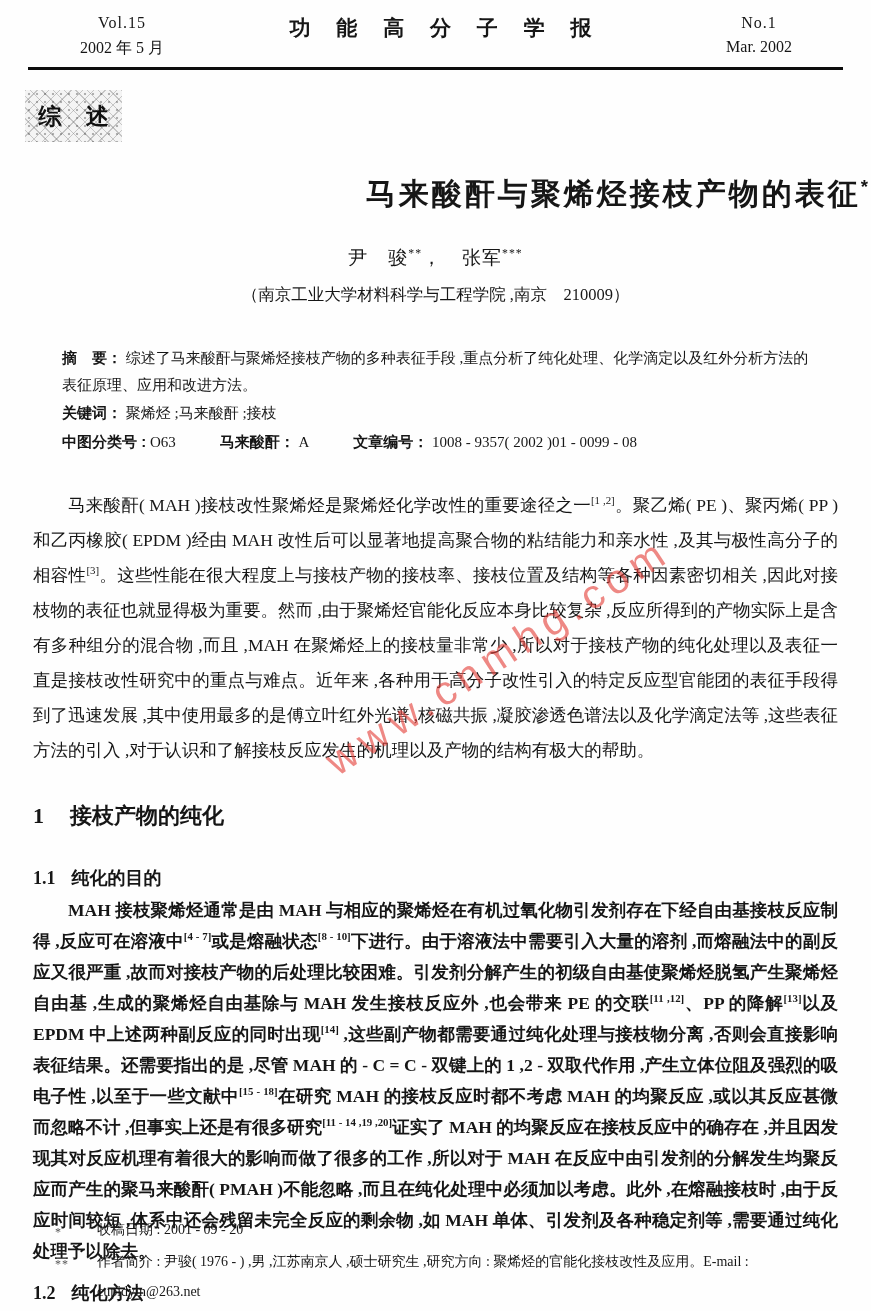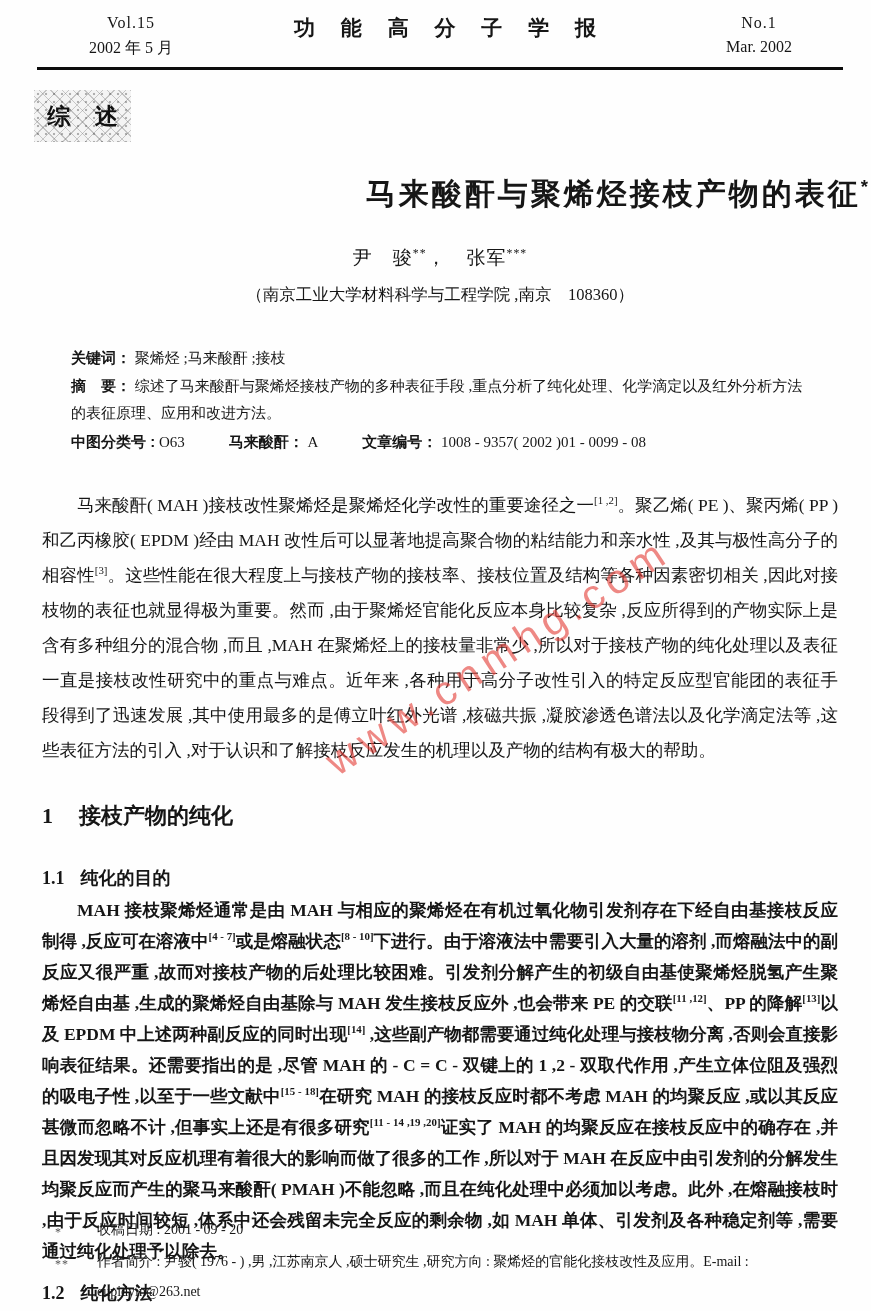"Vol.15" .page { padding-left: 9px -> none }
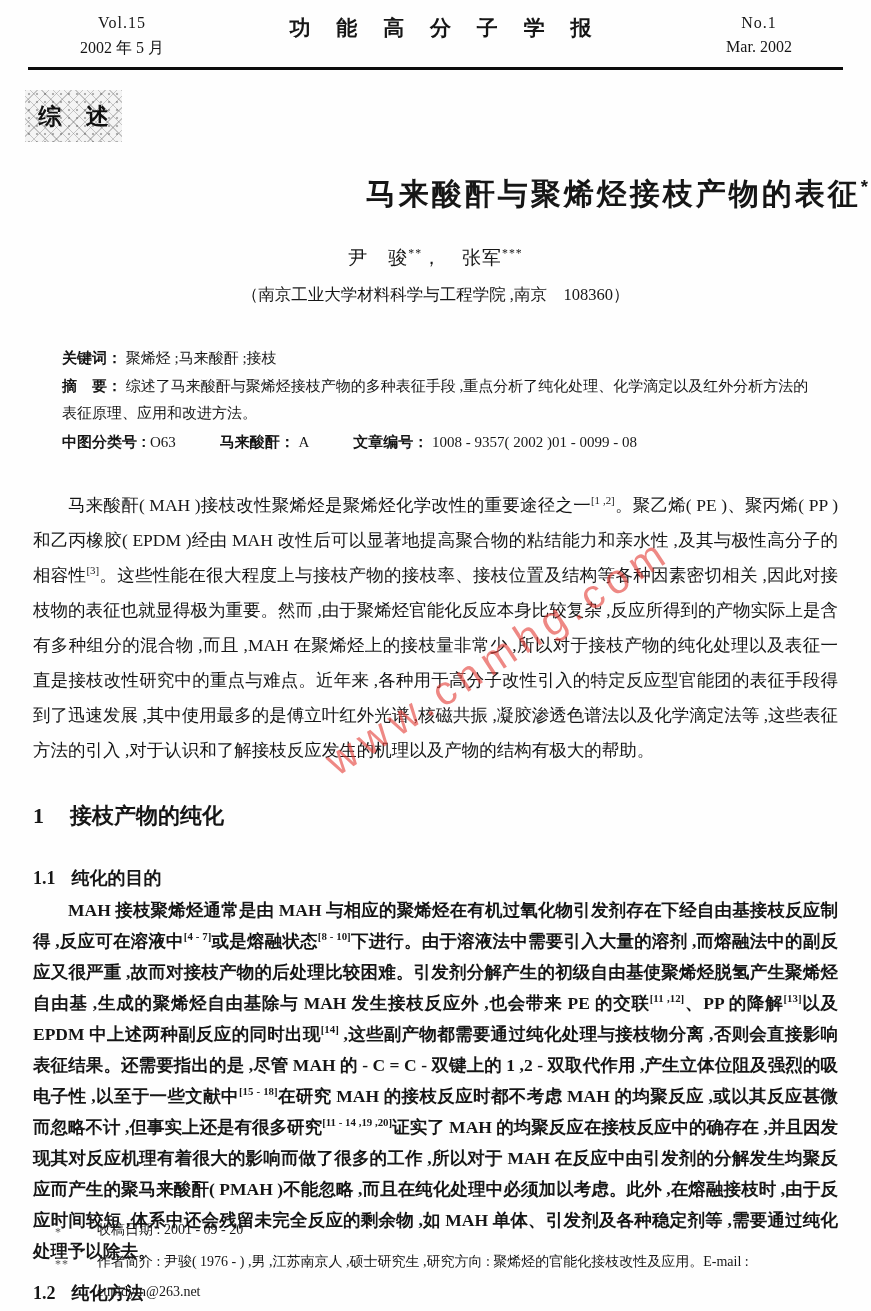"（南京工业大学材料科学与工程学院 ,南京 108360）" div.affil { text: 108360 -> 210009 }
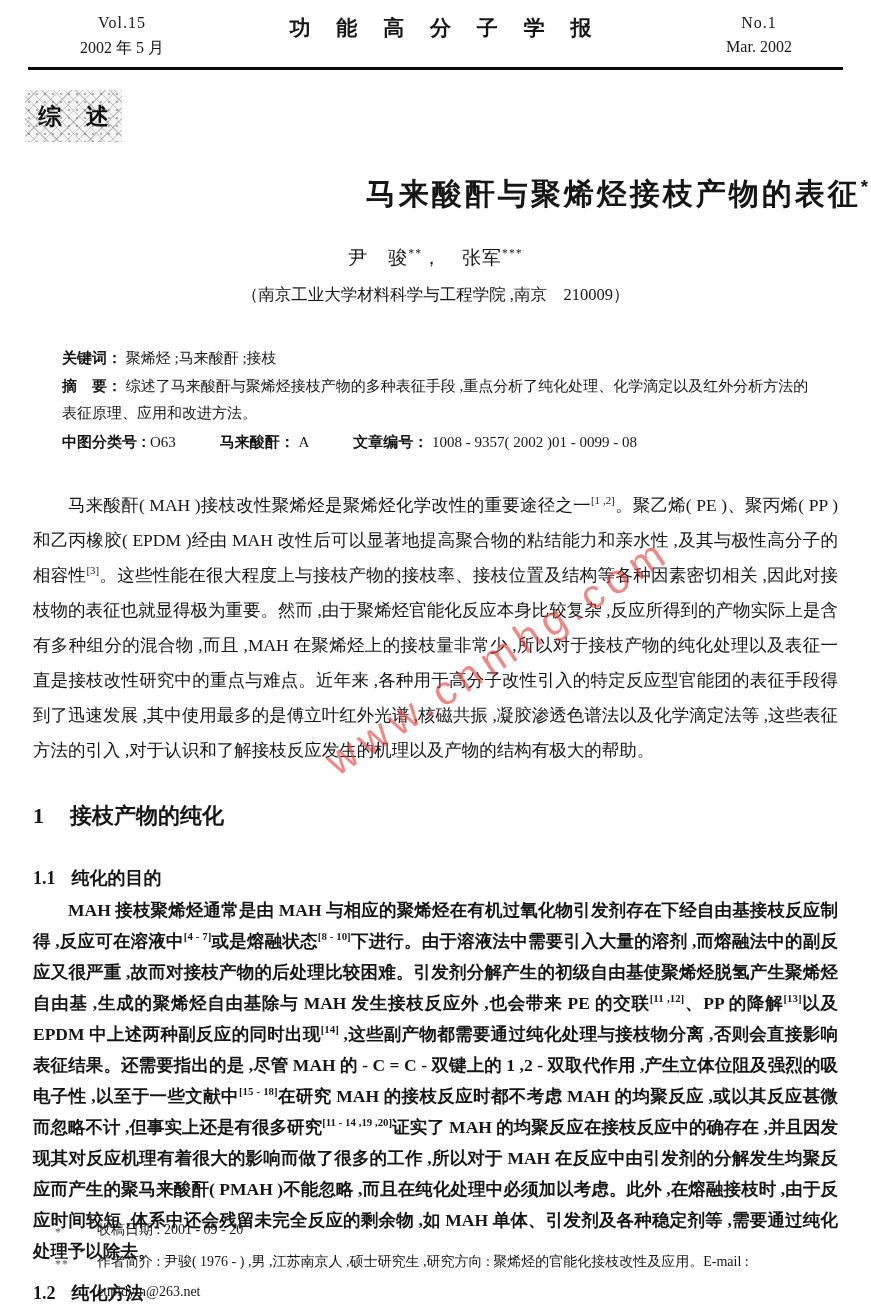"关键词： 聚烯烃 ;马来酸酐 ;接枝" div { order: before "摘 要： 综述了马来酸酐与聚烯烃接枝产物的多种表征手段" -> after "摘 要： 综述了马来酸酐与聚烯烃接枝产物的多种表征手段" }
